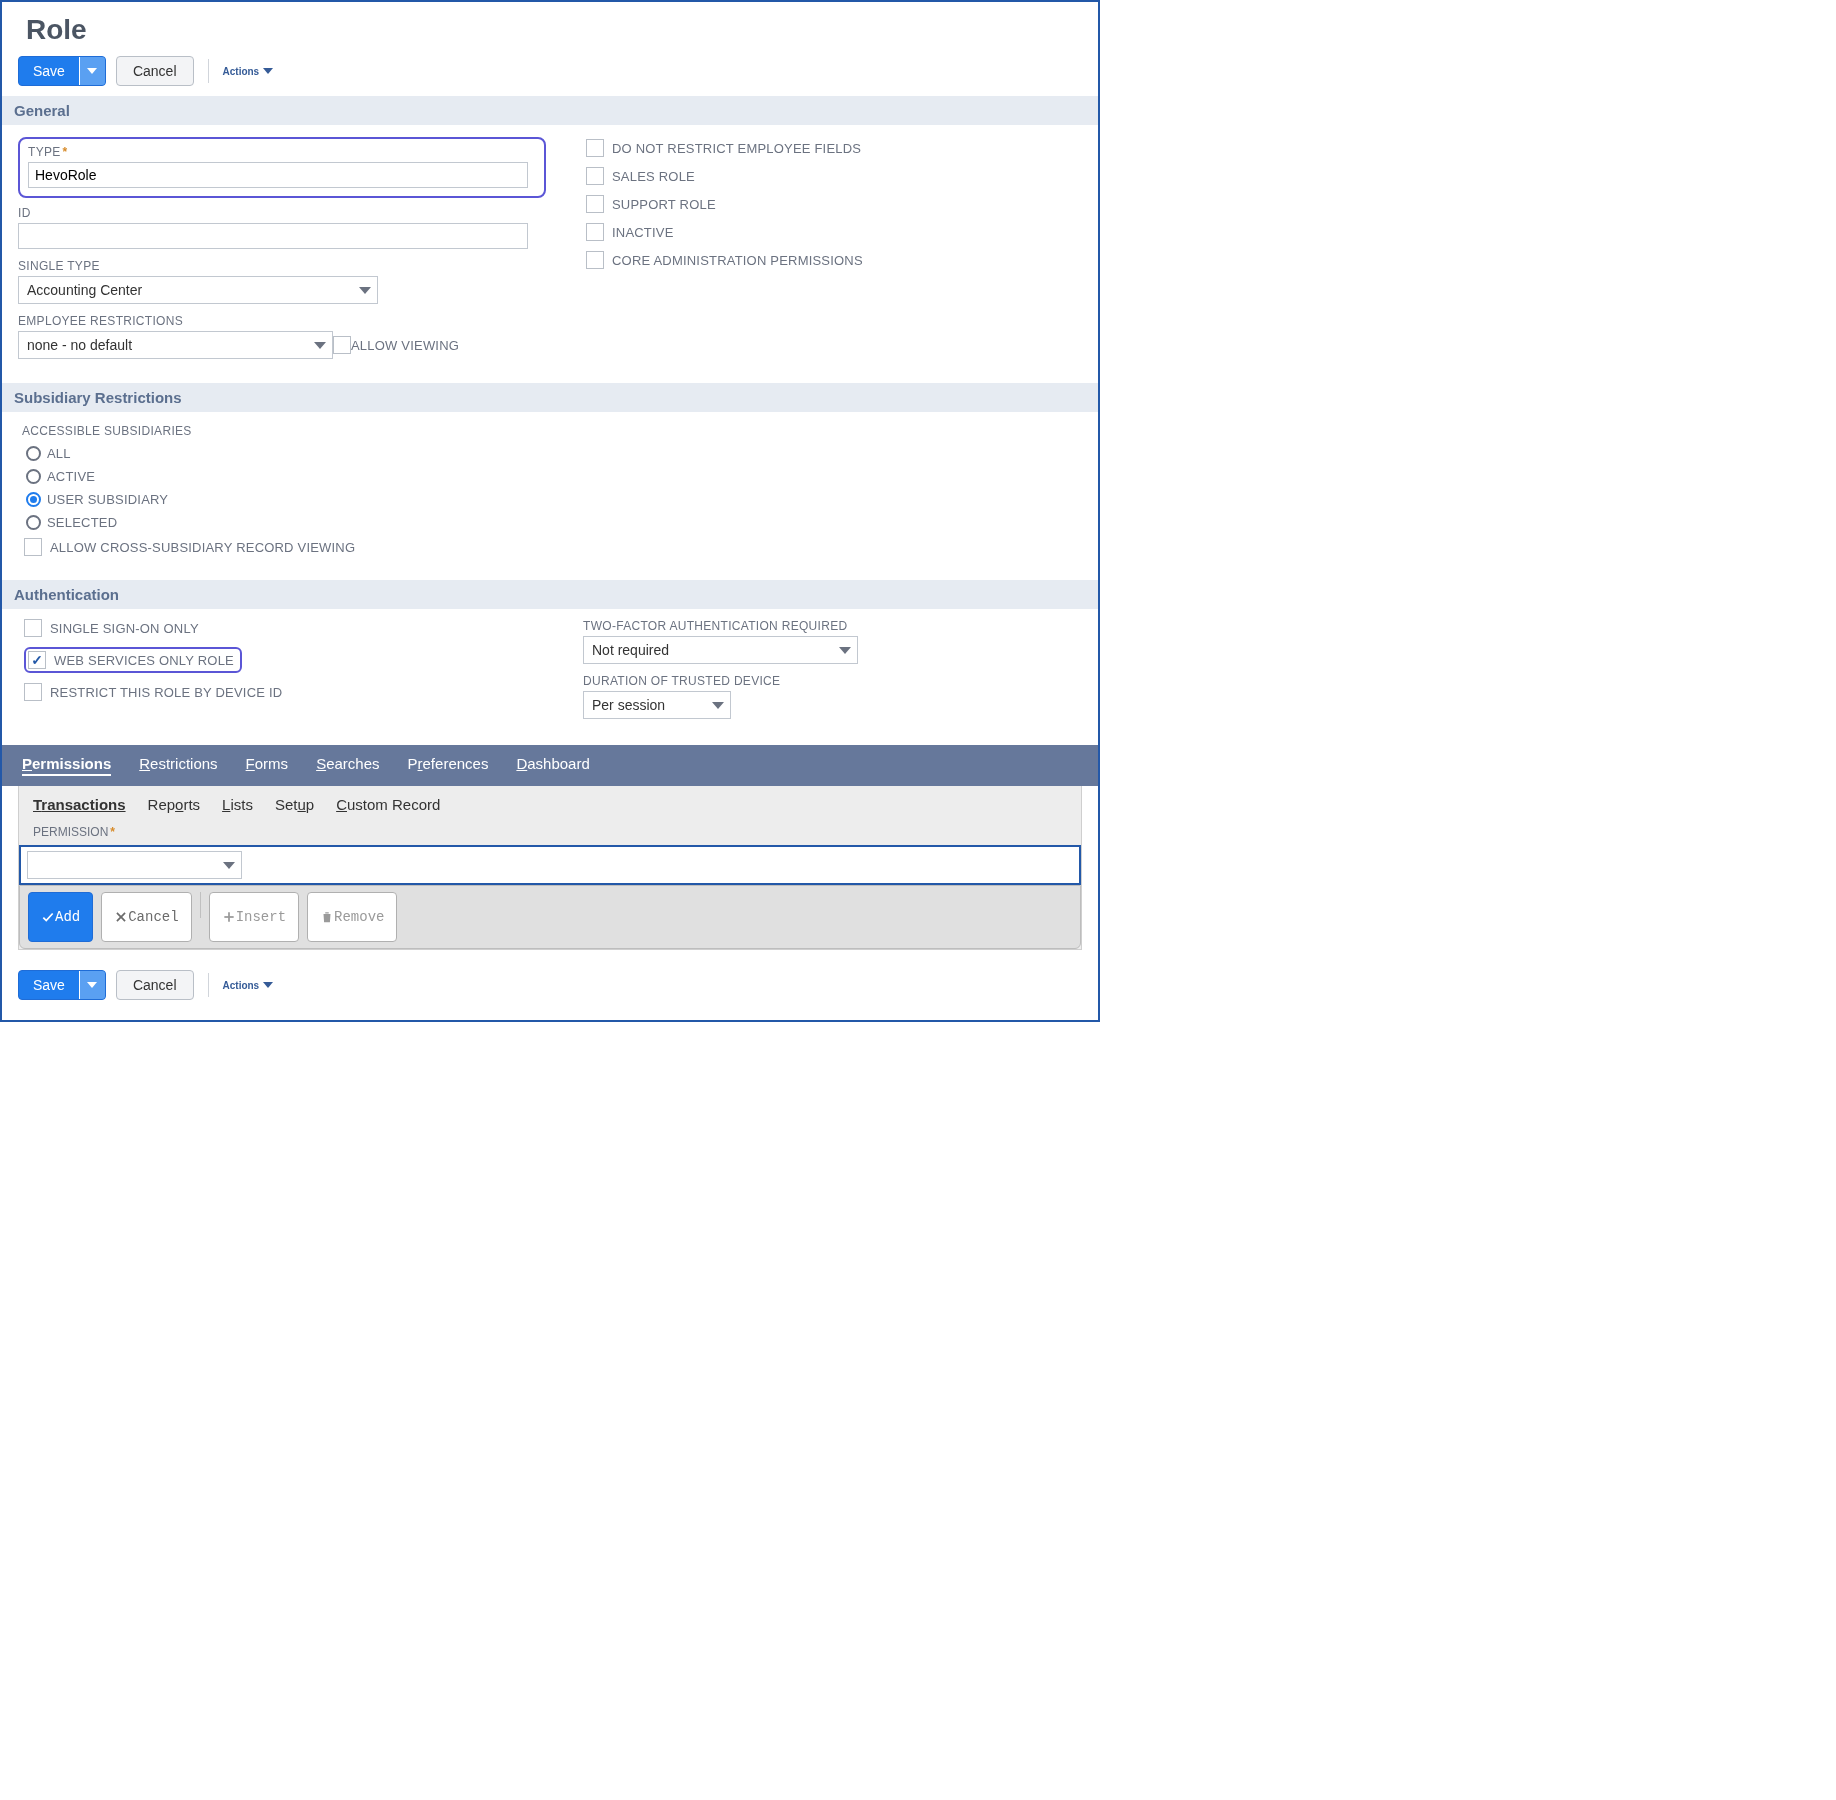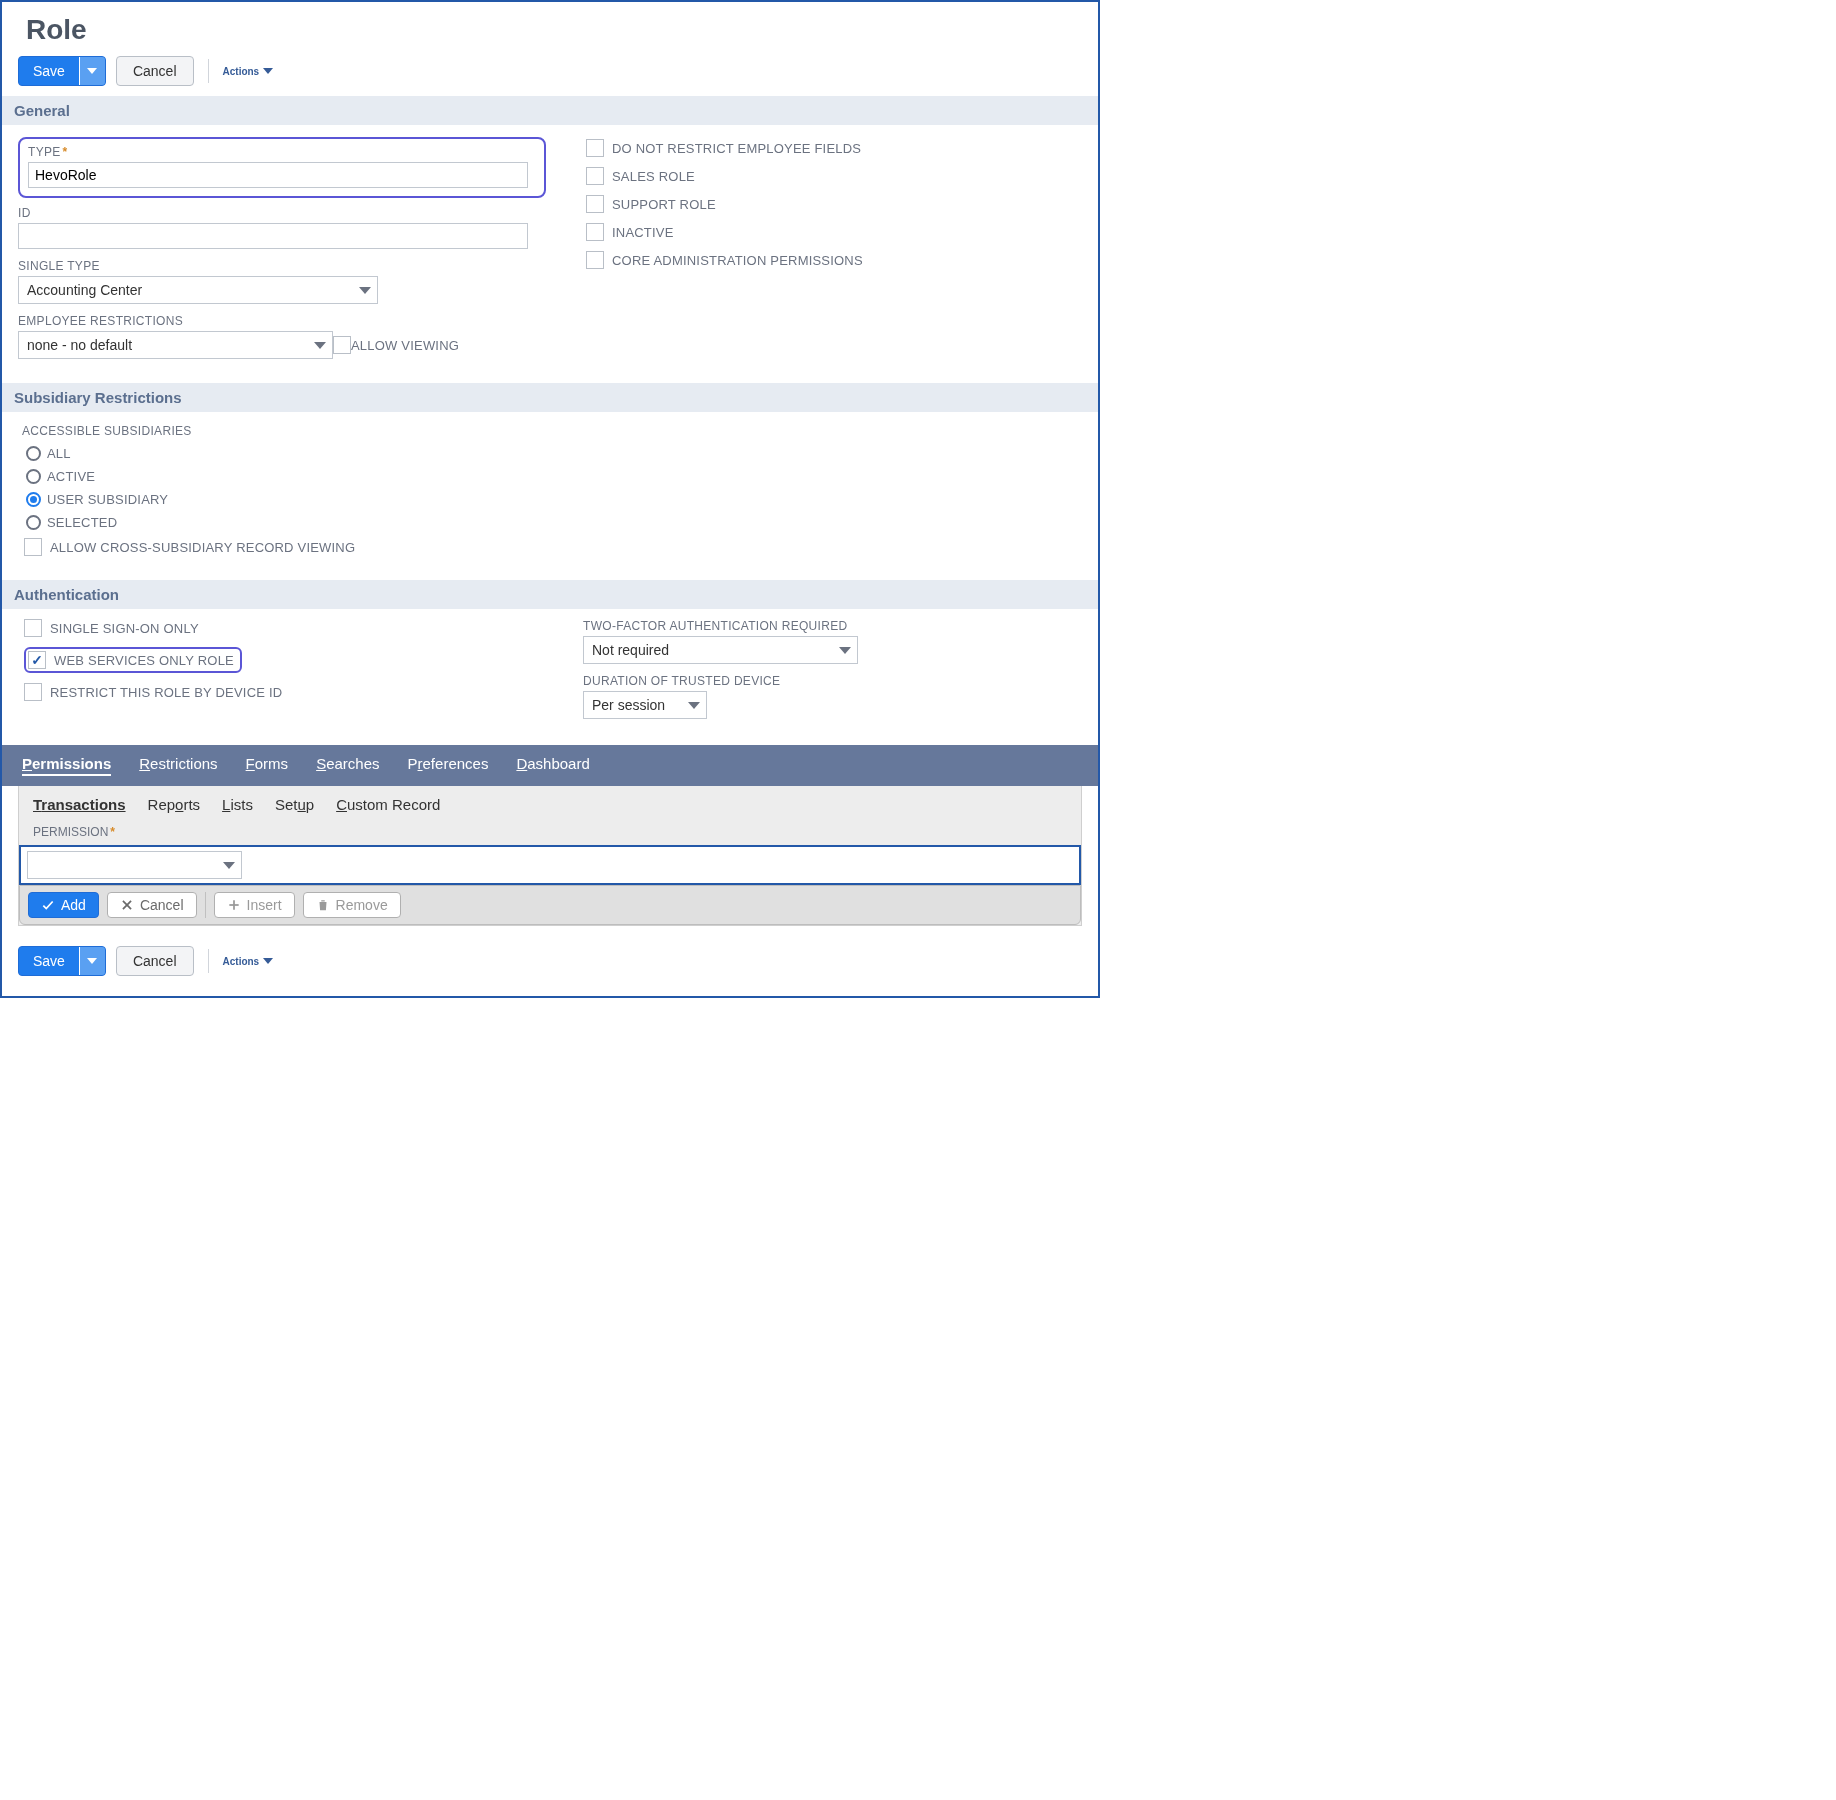"Per session" .select-wrap.w150 { width: 124px -> 148px }
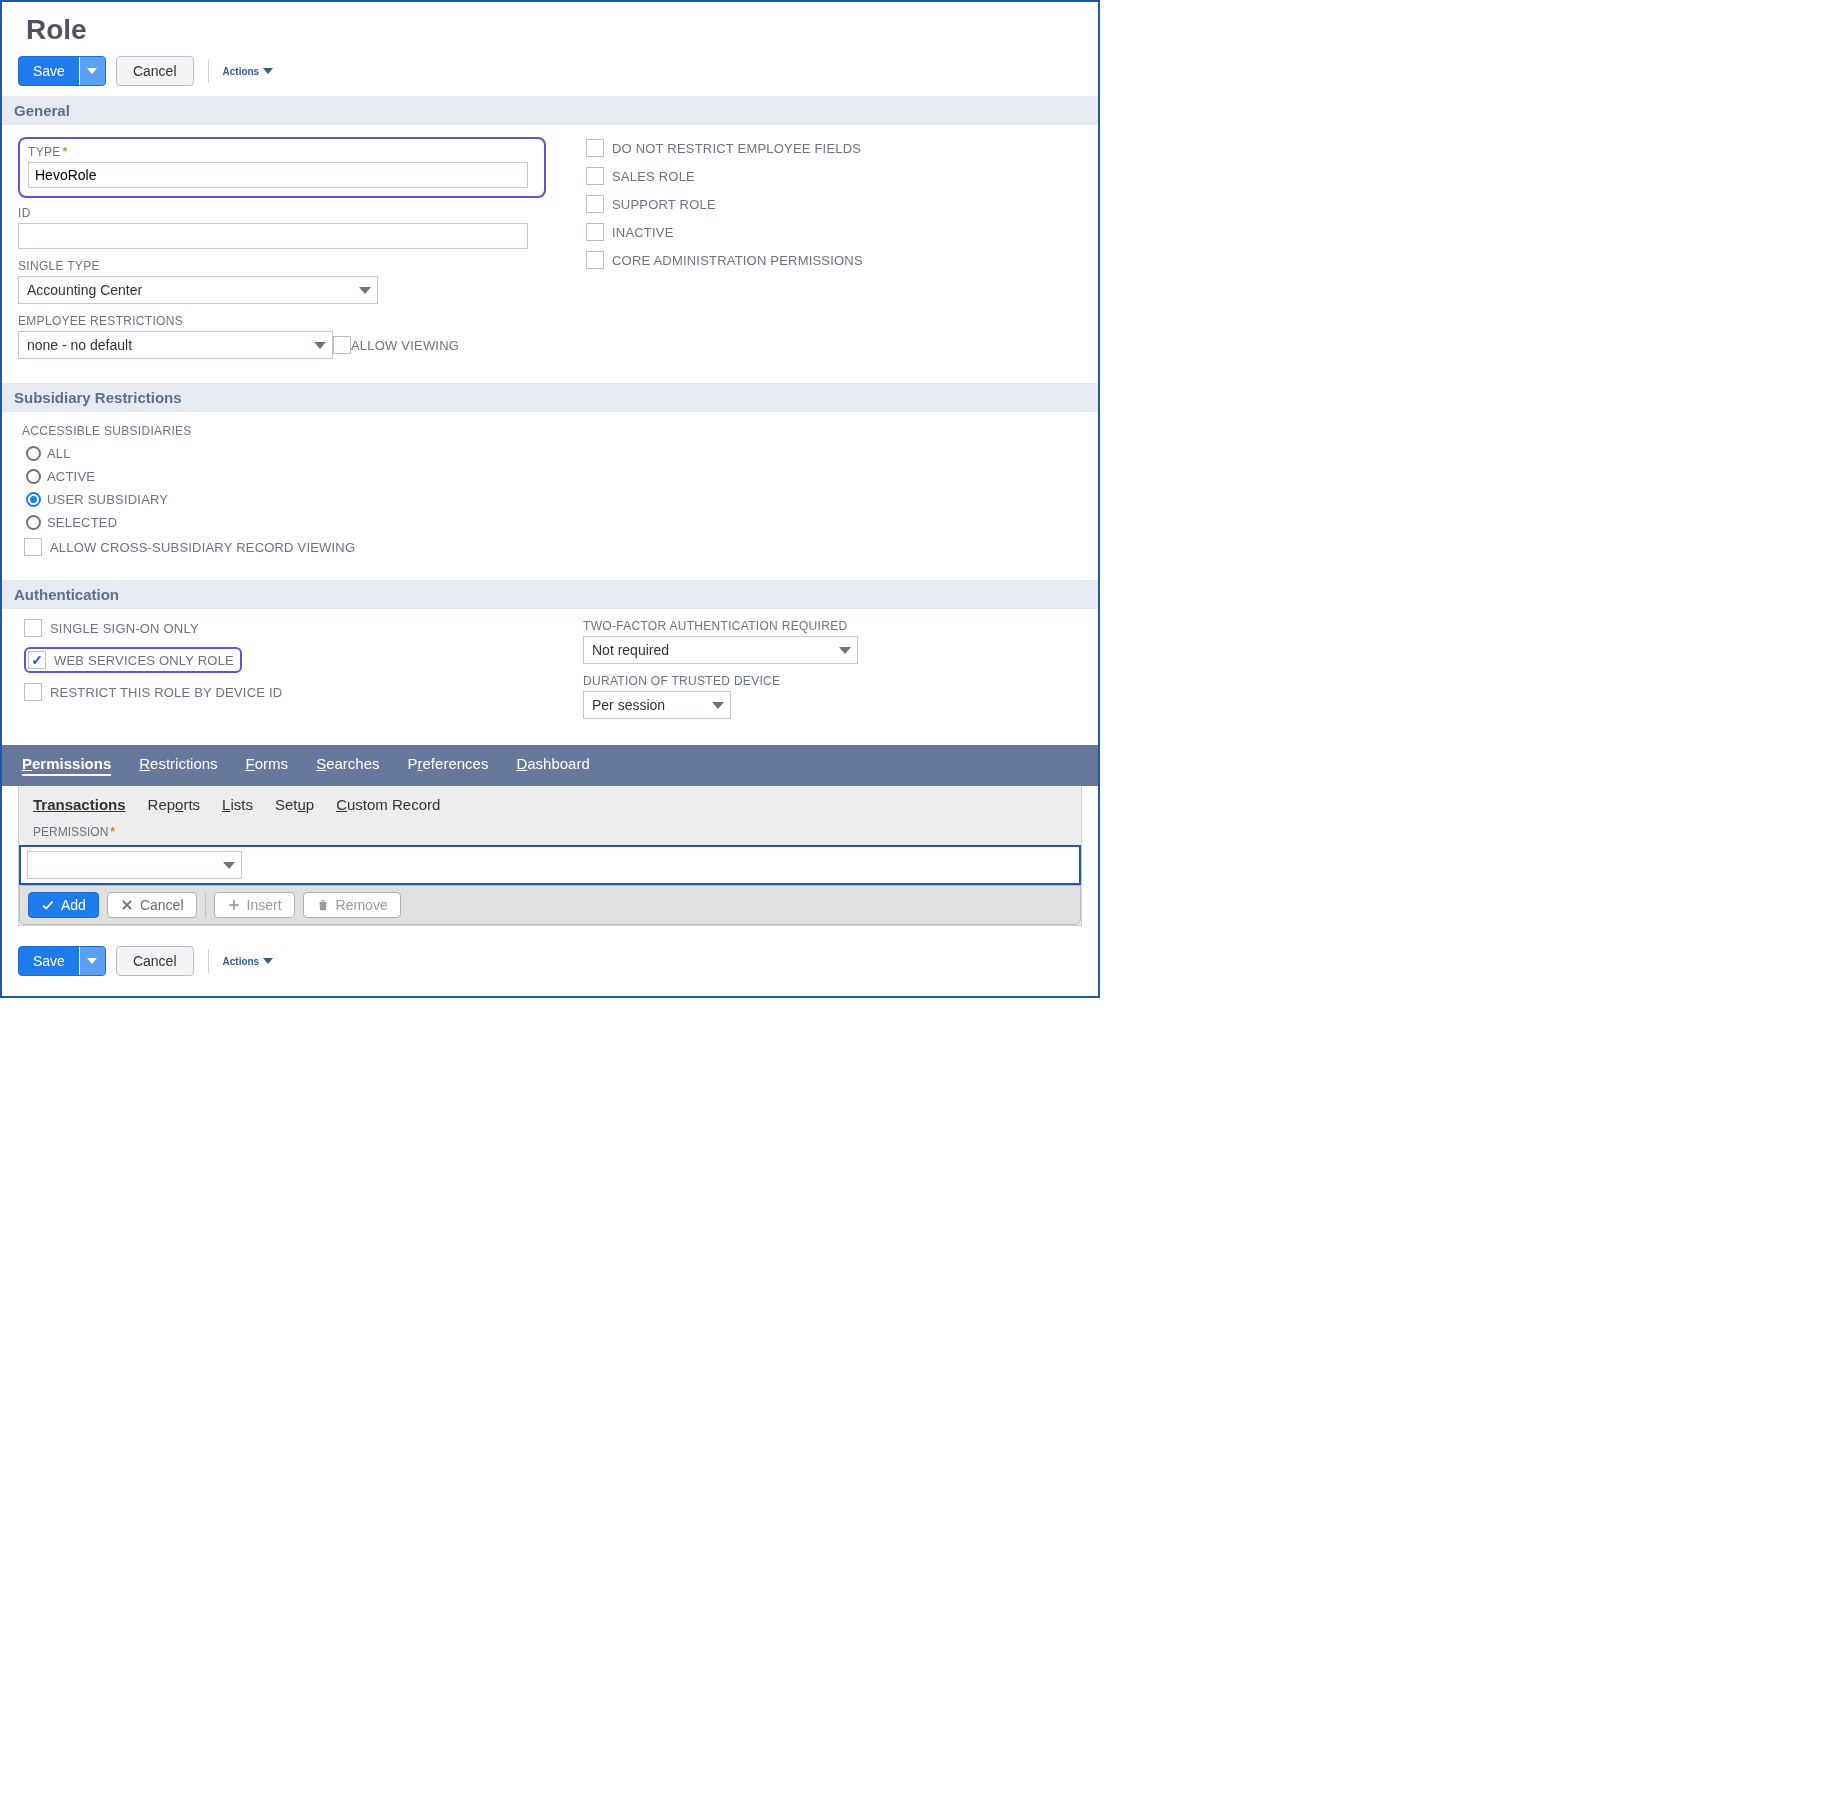"Add" .ab-btn { font-family: none -> Liberation Mono, monospace; gap: 6px -> none; padding: 4px 12px -> 16px 12px }
